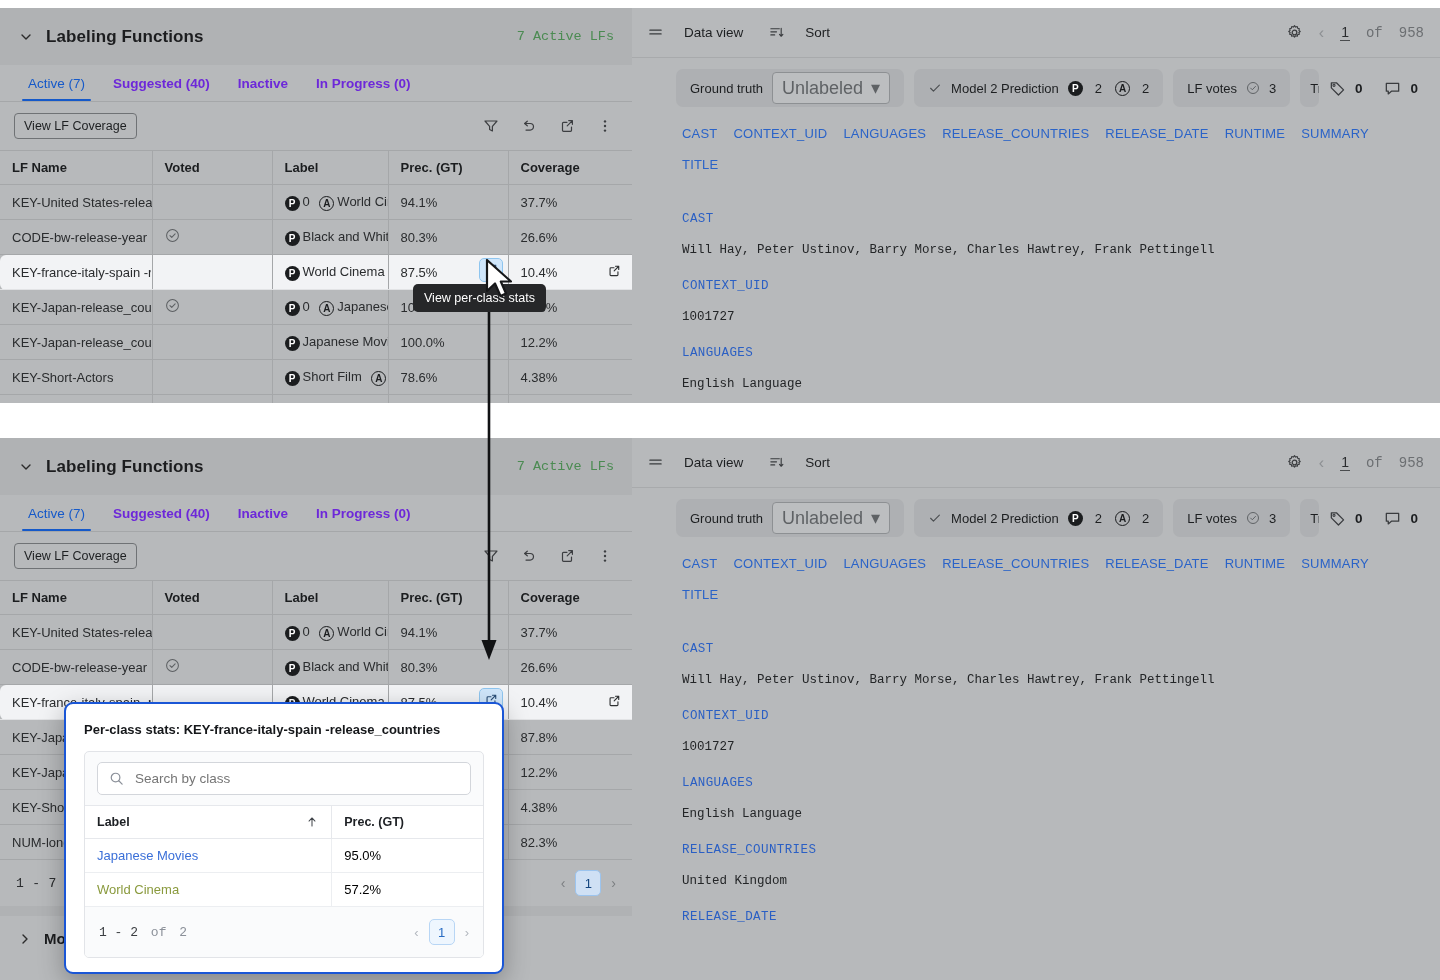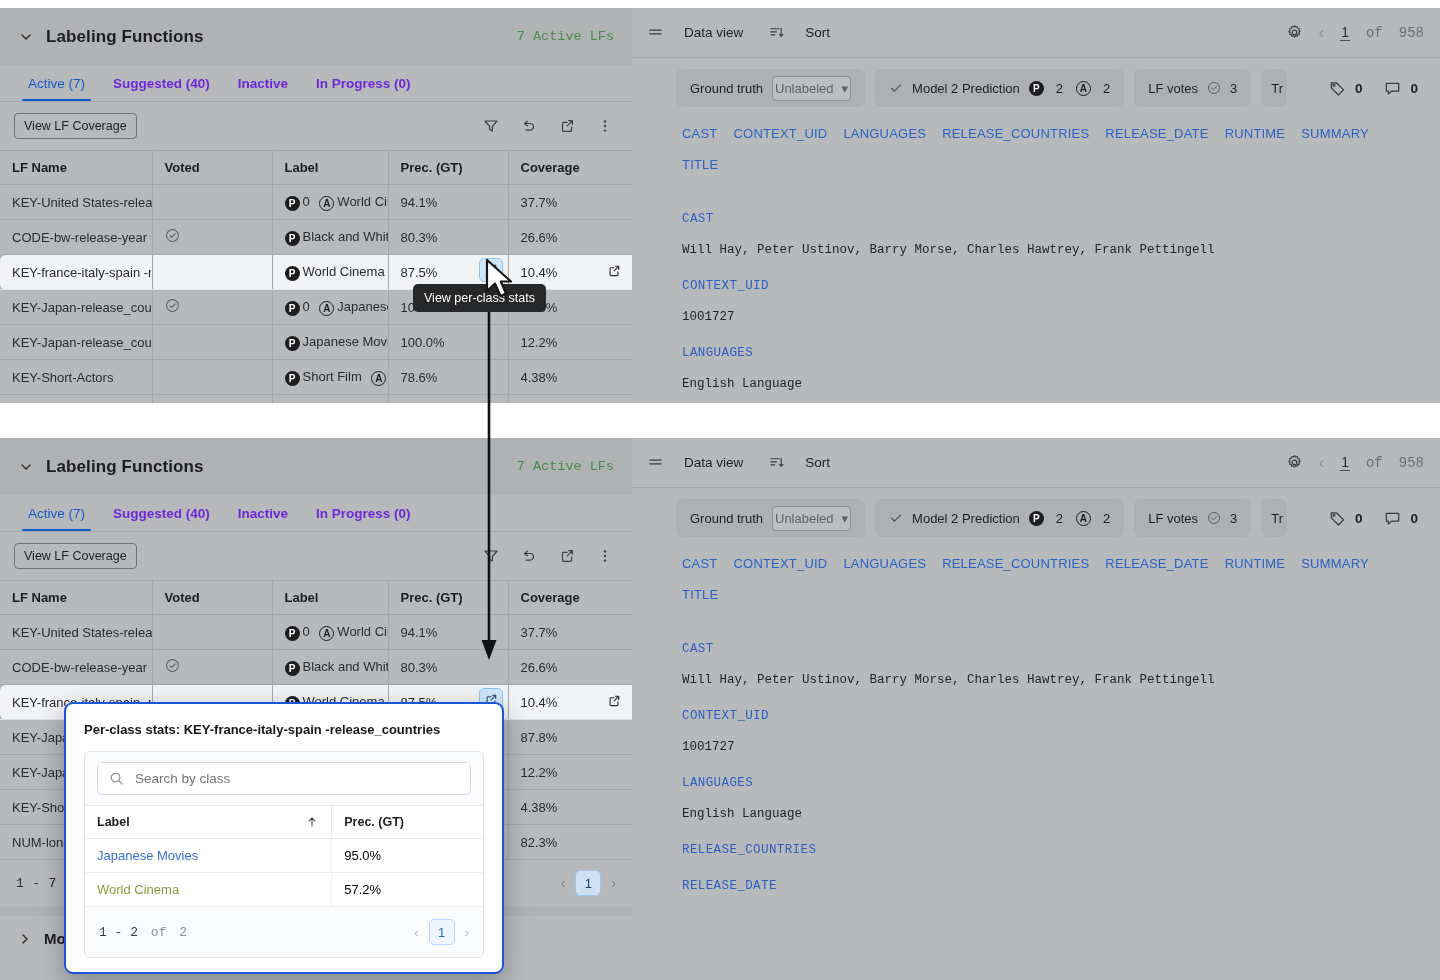"Unlabeled" .select-box { font-size: 13px -> 18px; padding: 4px 2px -> 4px 9px }
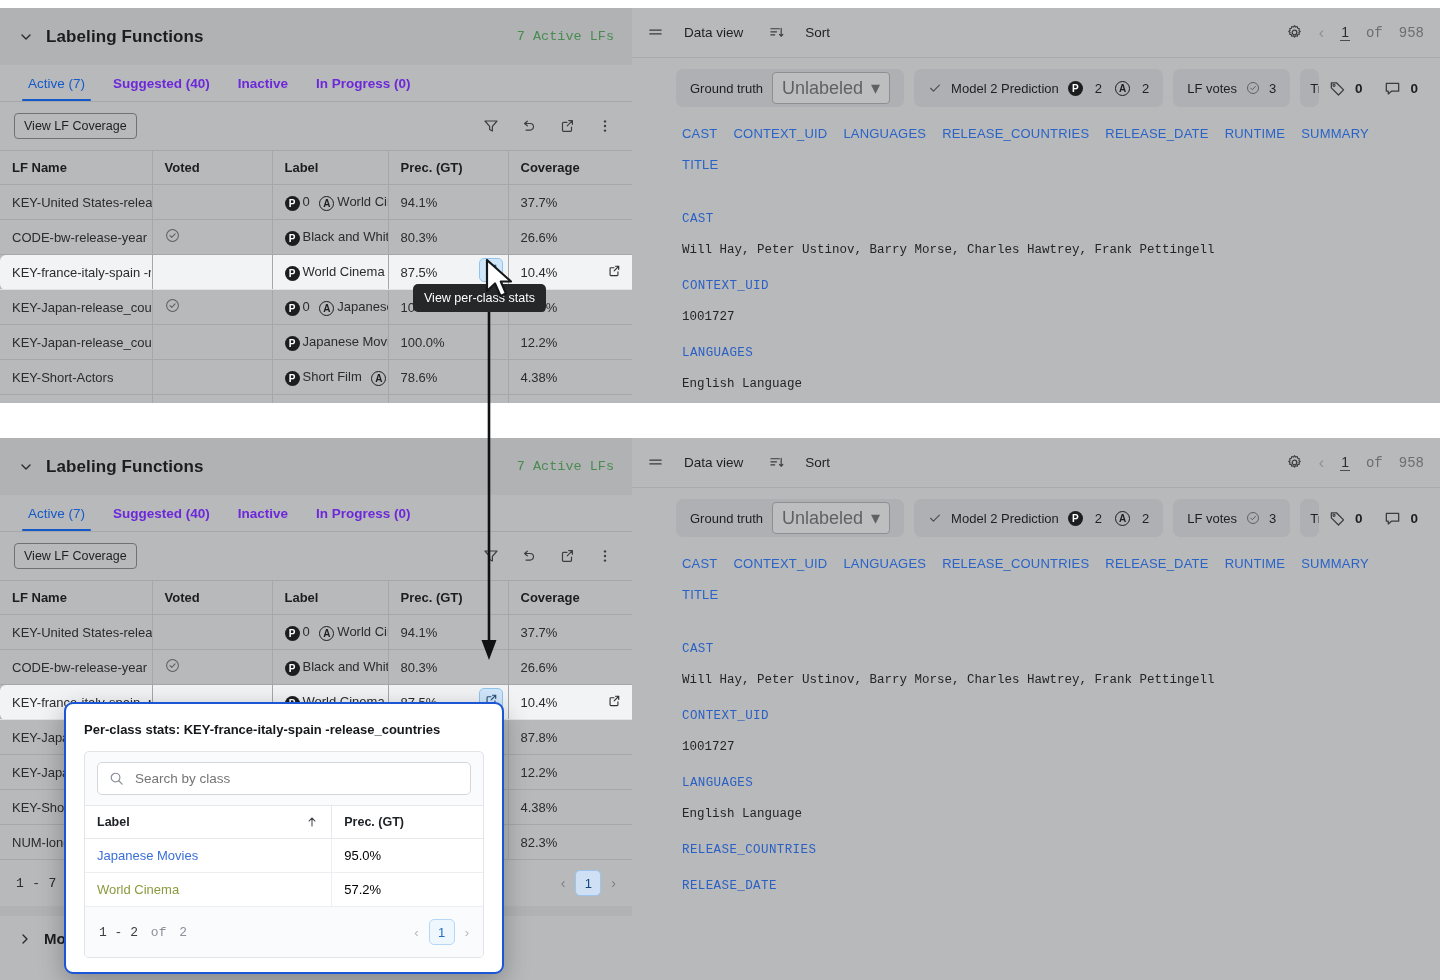"United Kingdom" div.fld-val { html: none -> <div>United Kingdom</div> }
